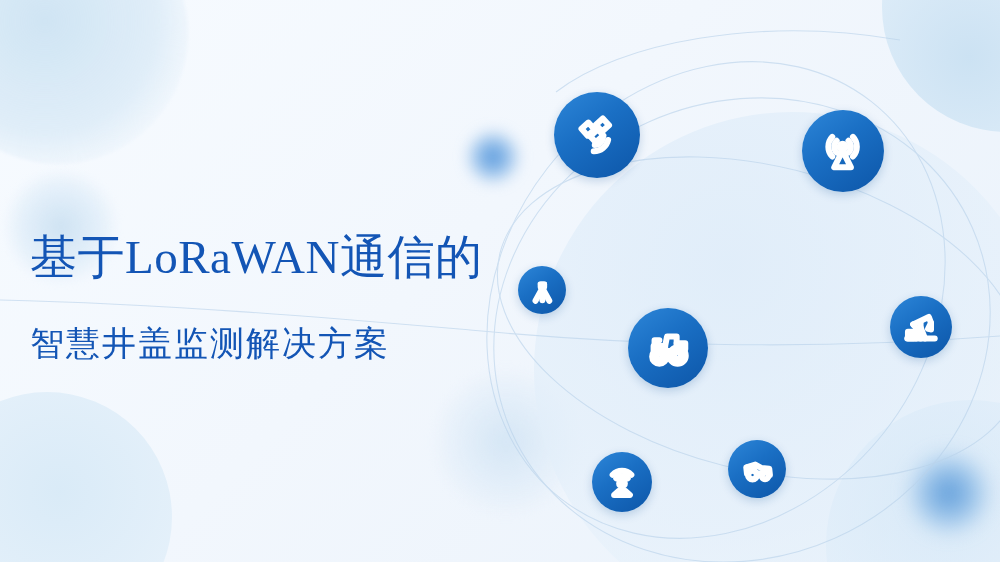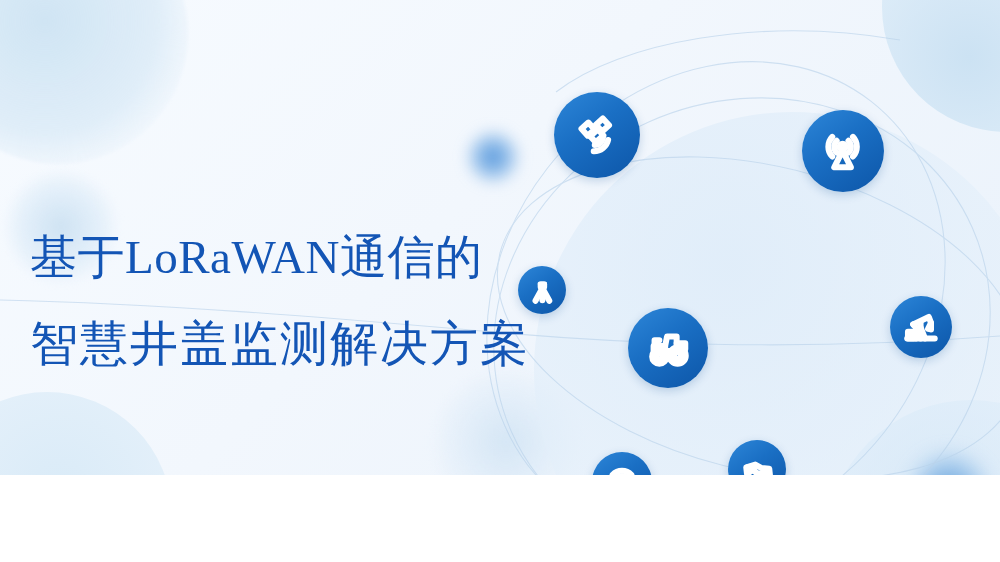"基于LoRaWAN通信的" #slide { height: 475px -> 562px }
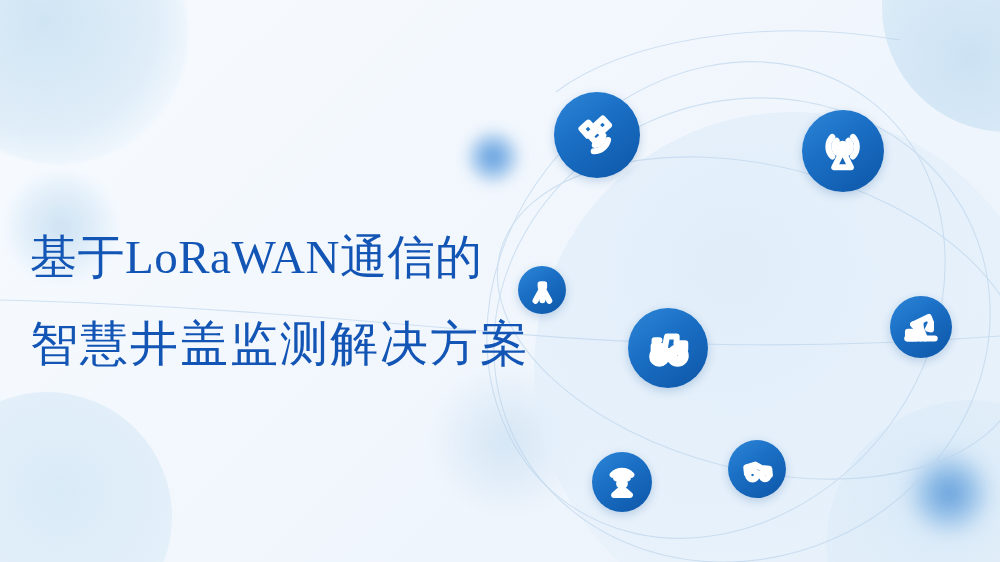"智慧井盖监测解决方案" .title-line-2 { font-size: 48px -> 34px }
